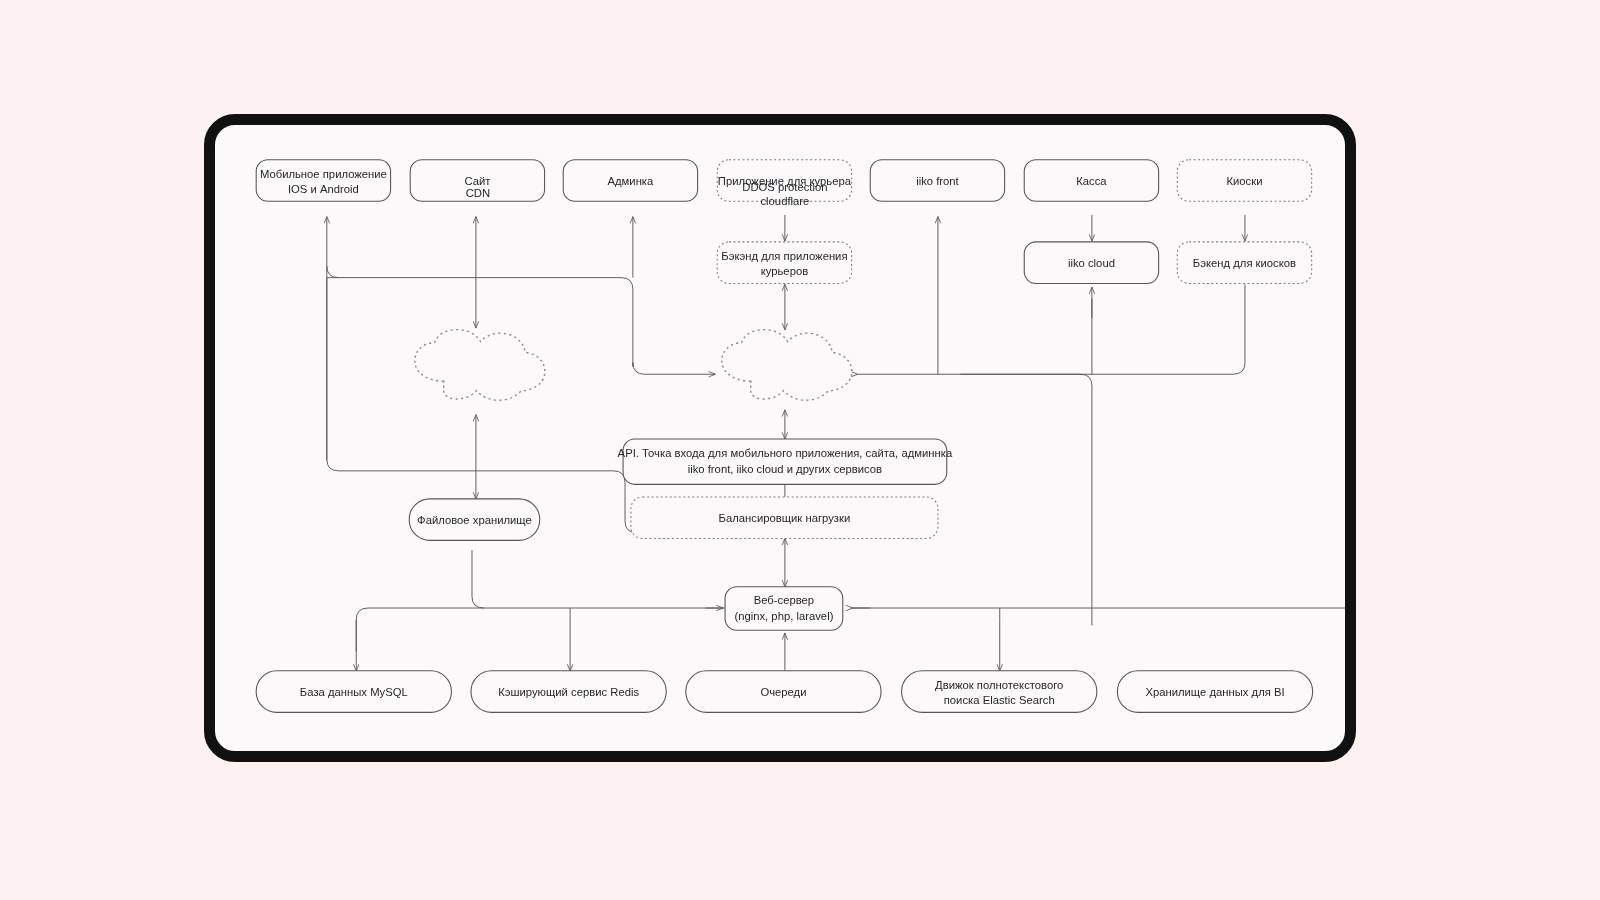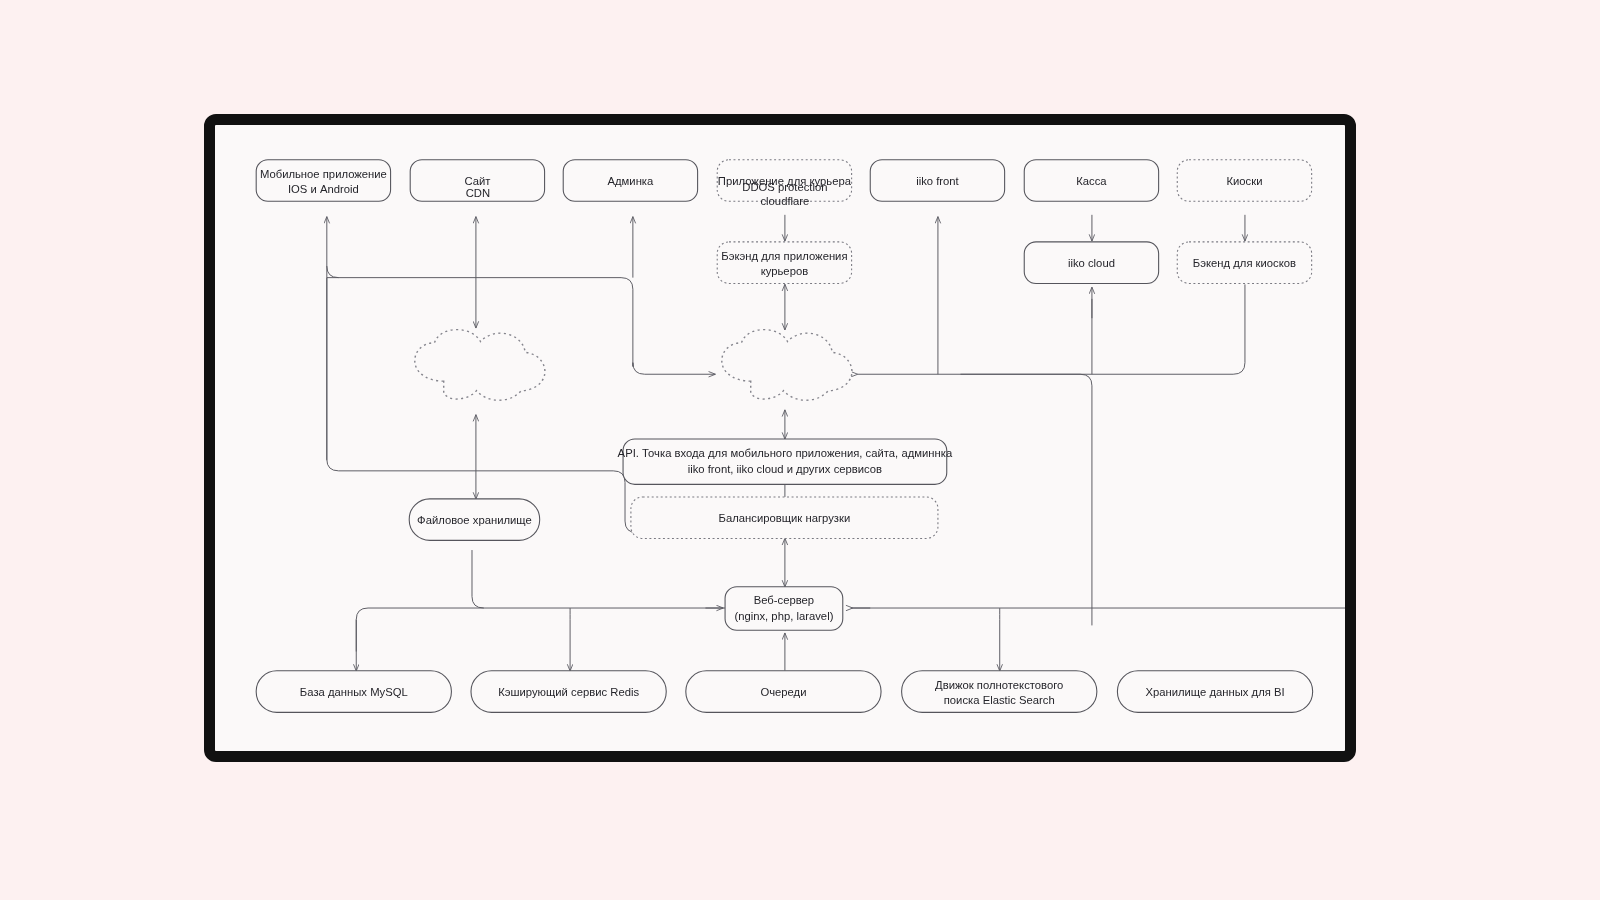"Мобильное приложение" #frame { border-radius: 12px -> 31px }
